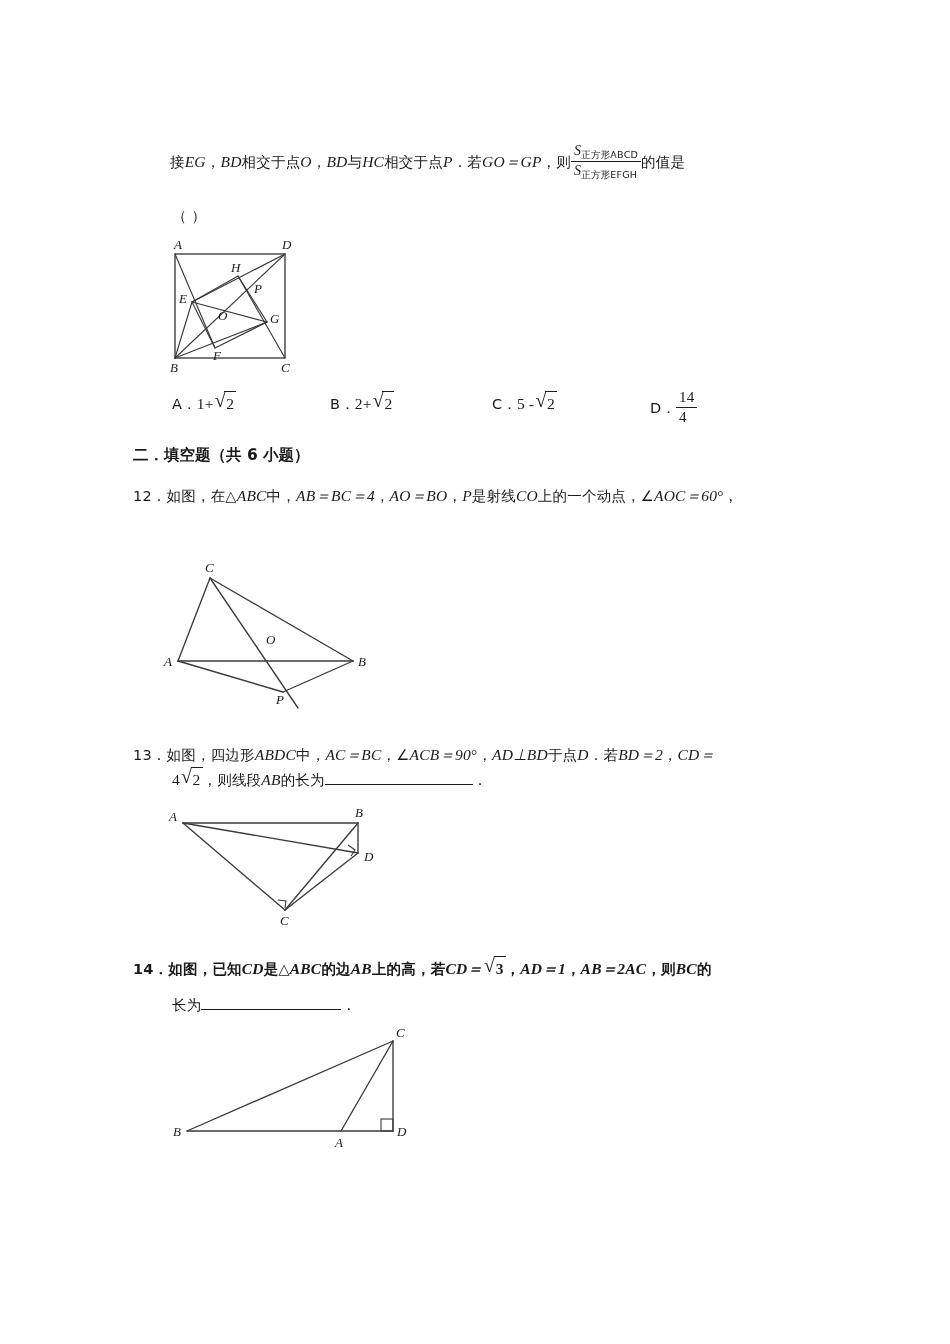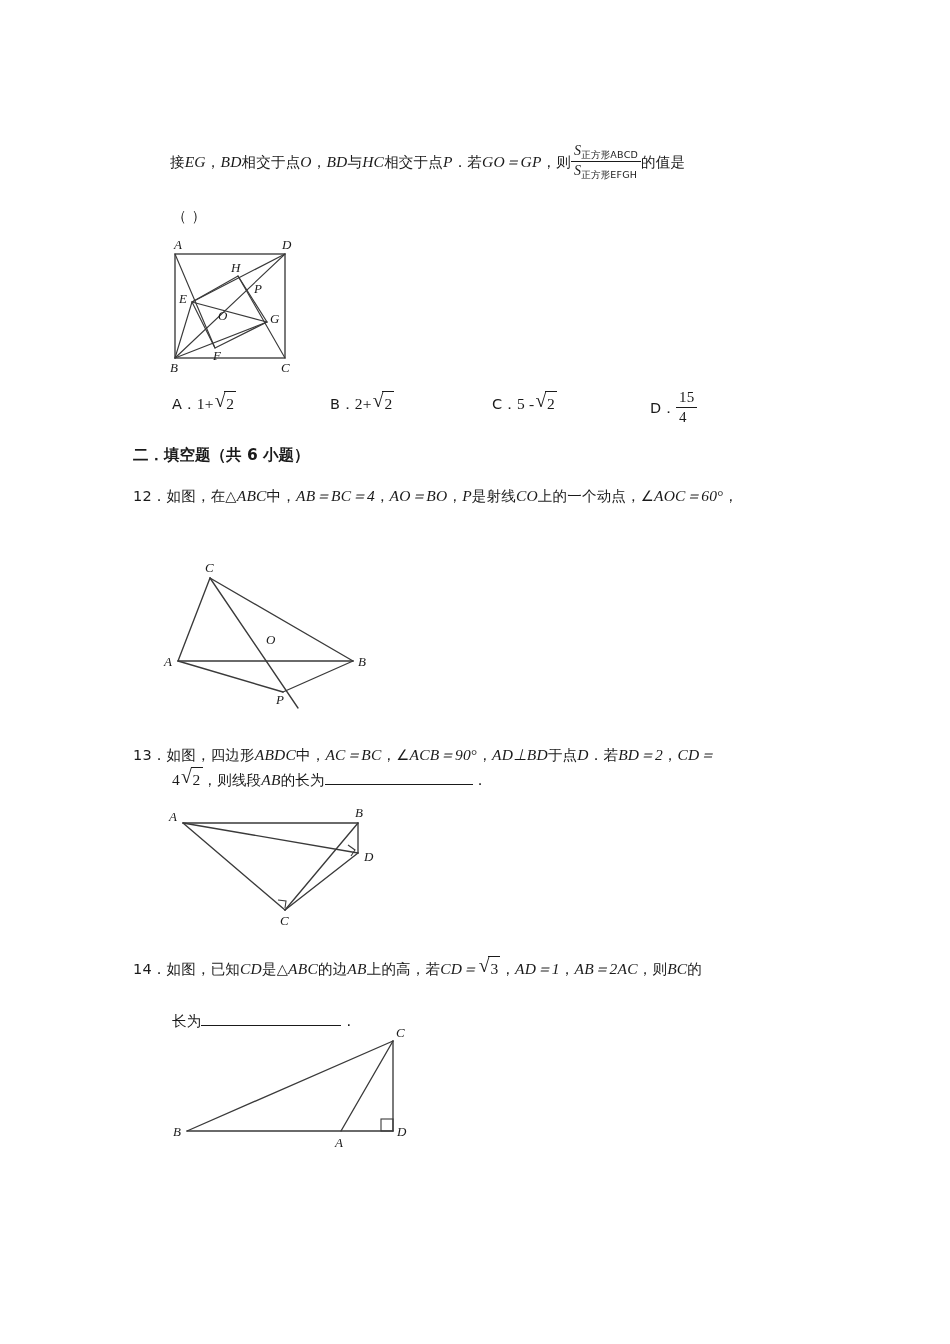"15" span.num { text: 15 -> 14 }
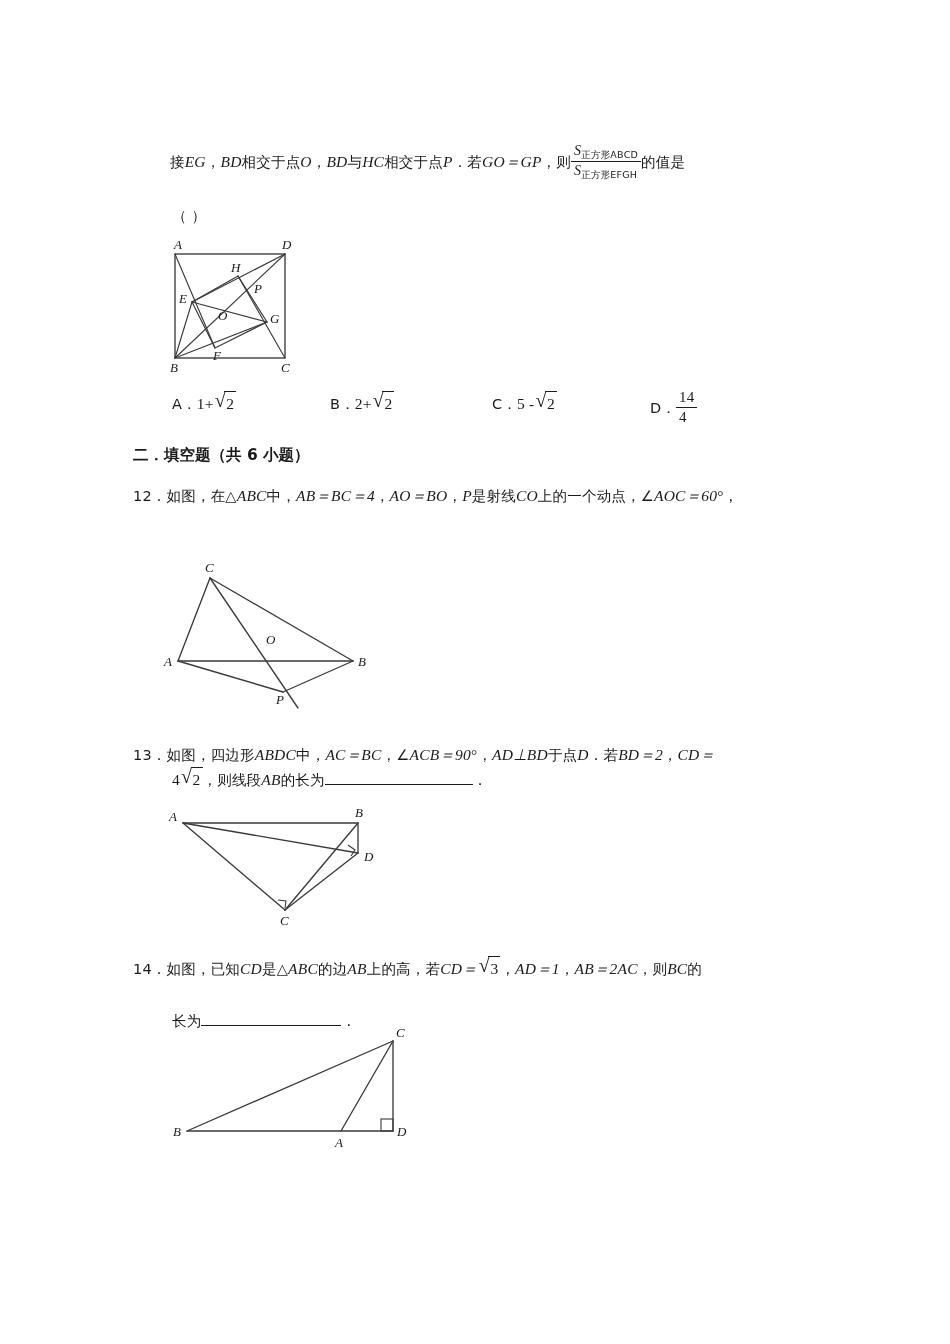"14．如图，已知CD是△ABC的边AB上的高，若CD＝" div.line { font-weight: none -> bold }
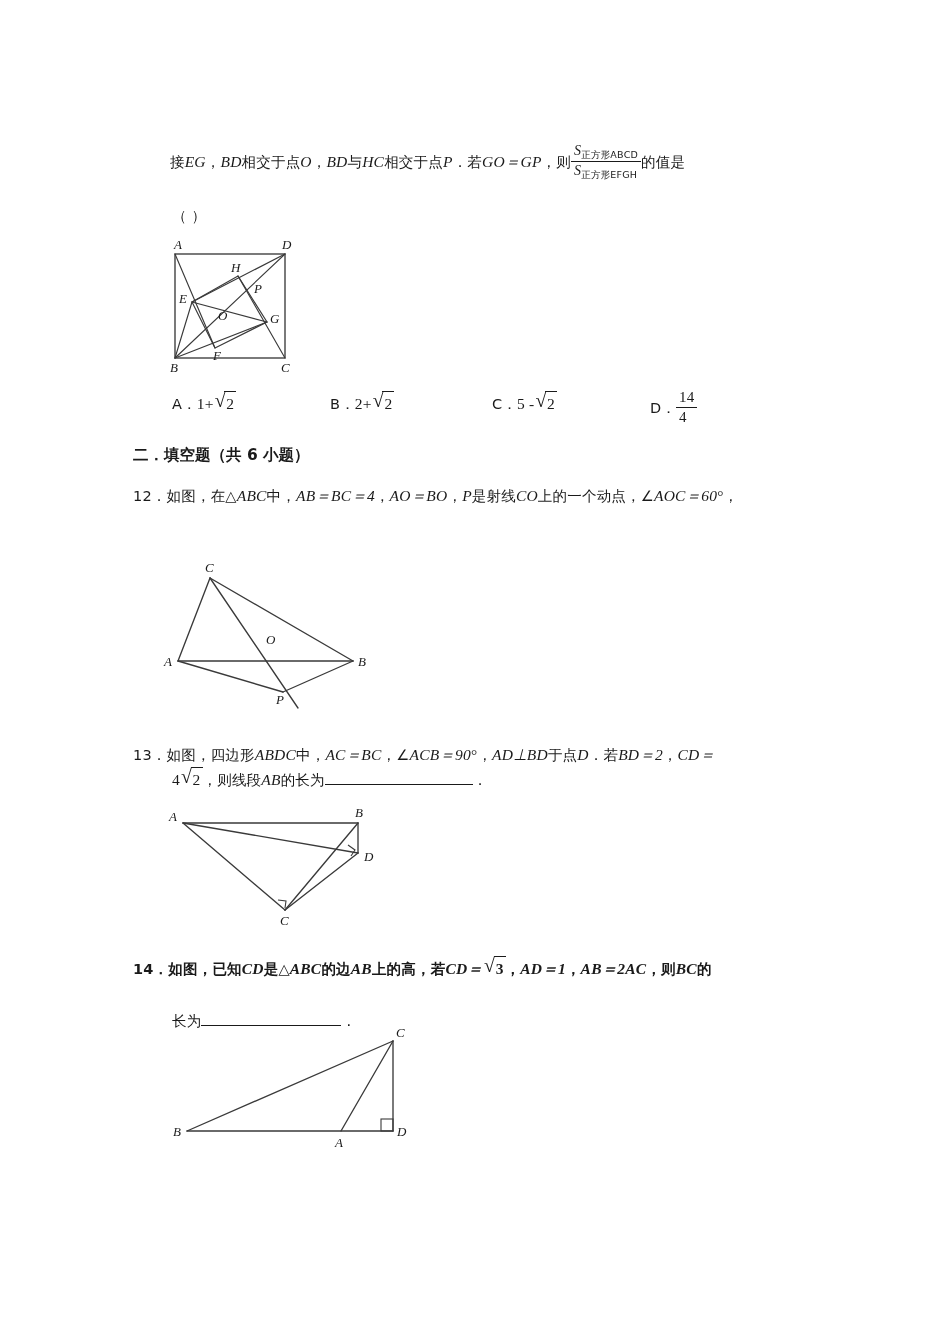"长为 ．" div.line { margin-top: 16px -> none }
